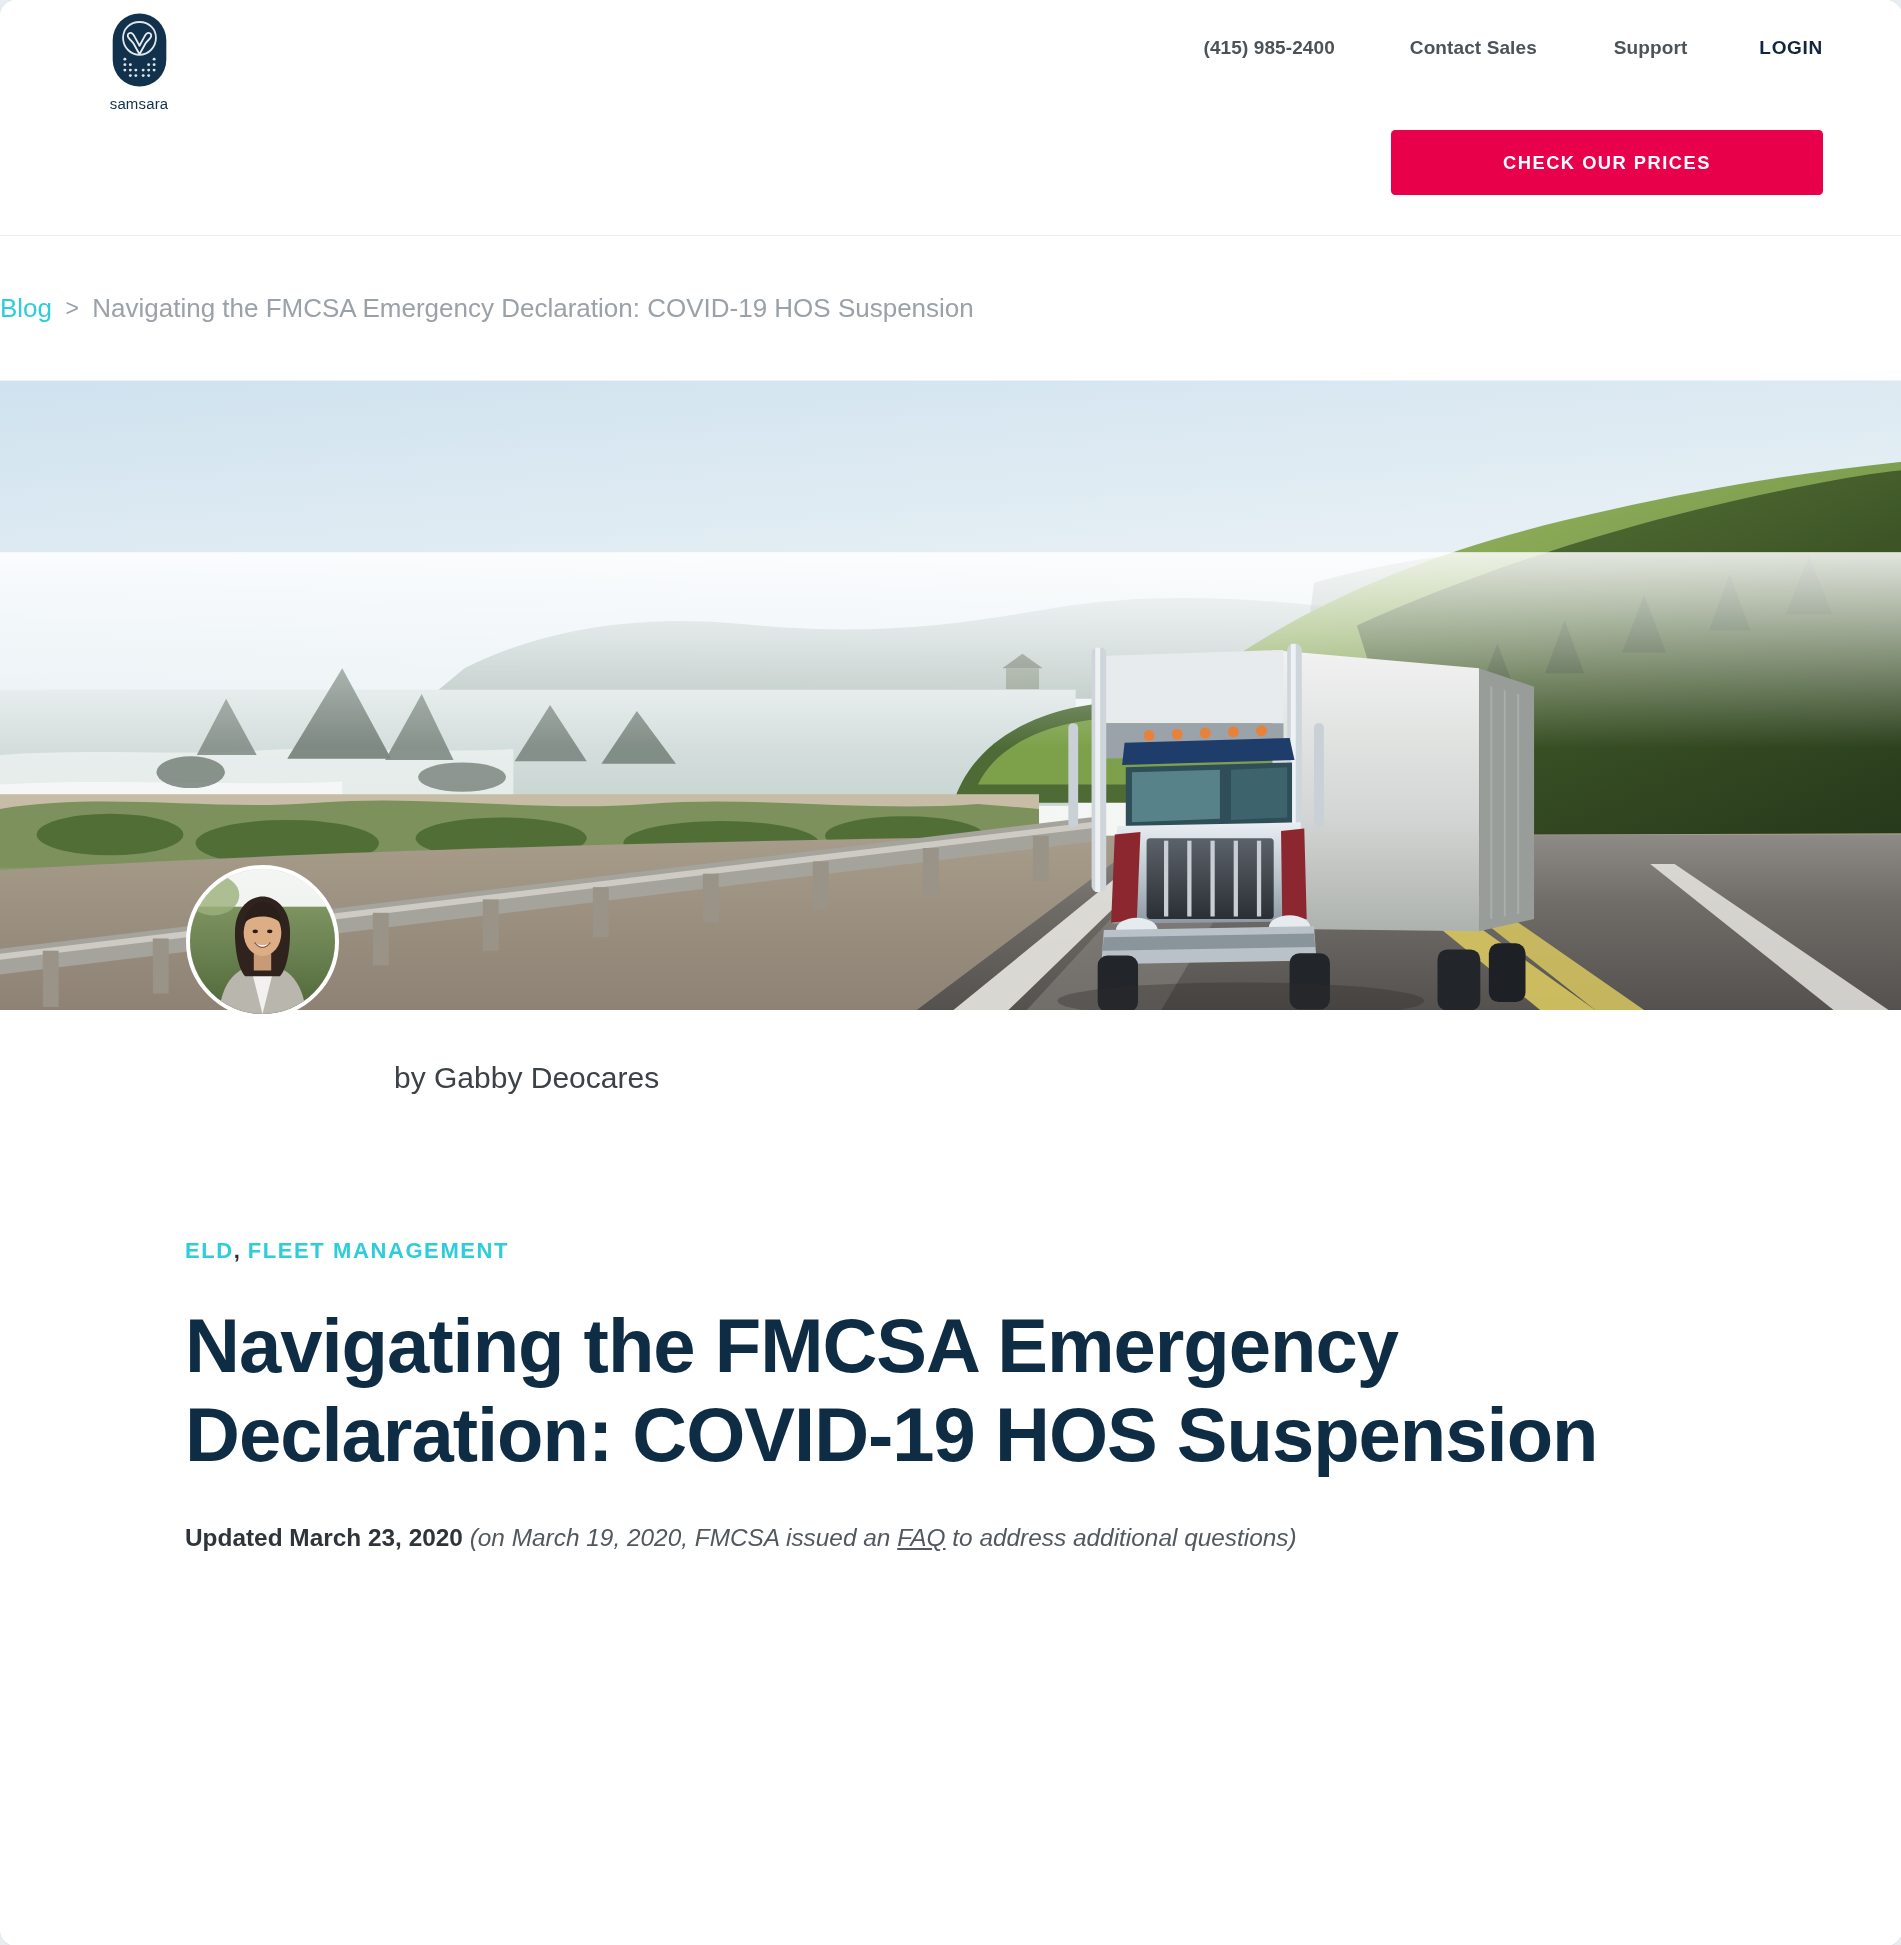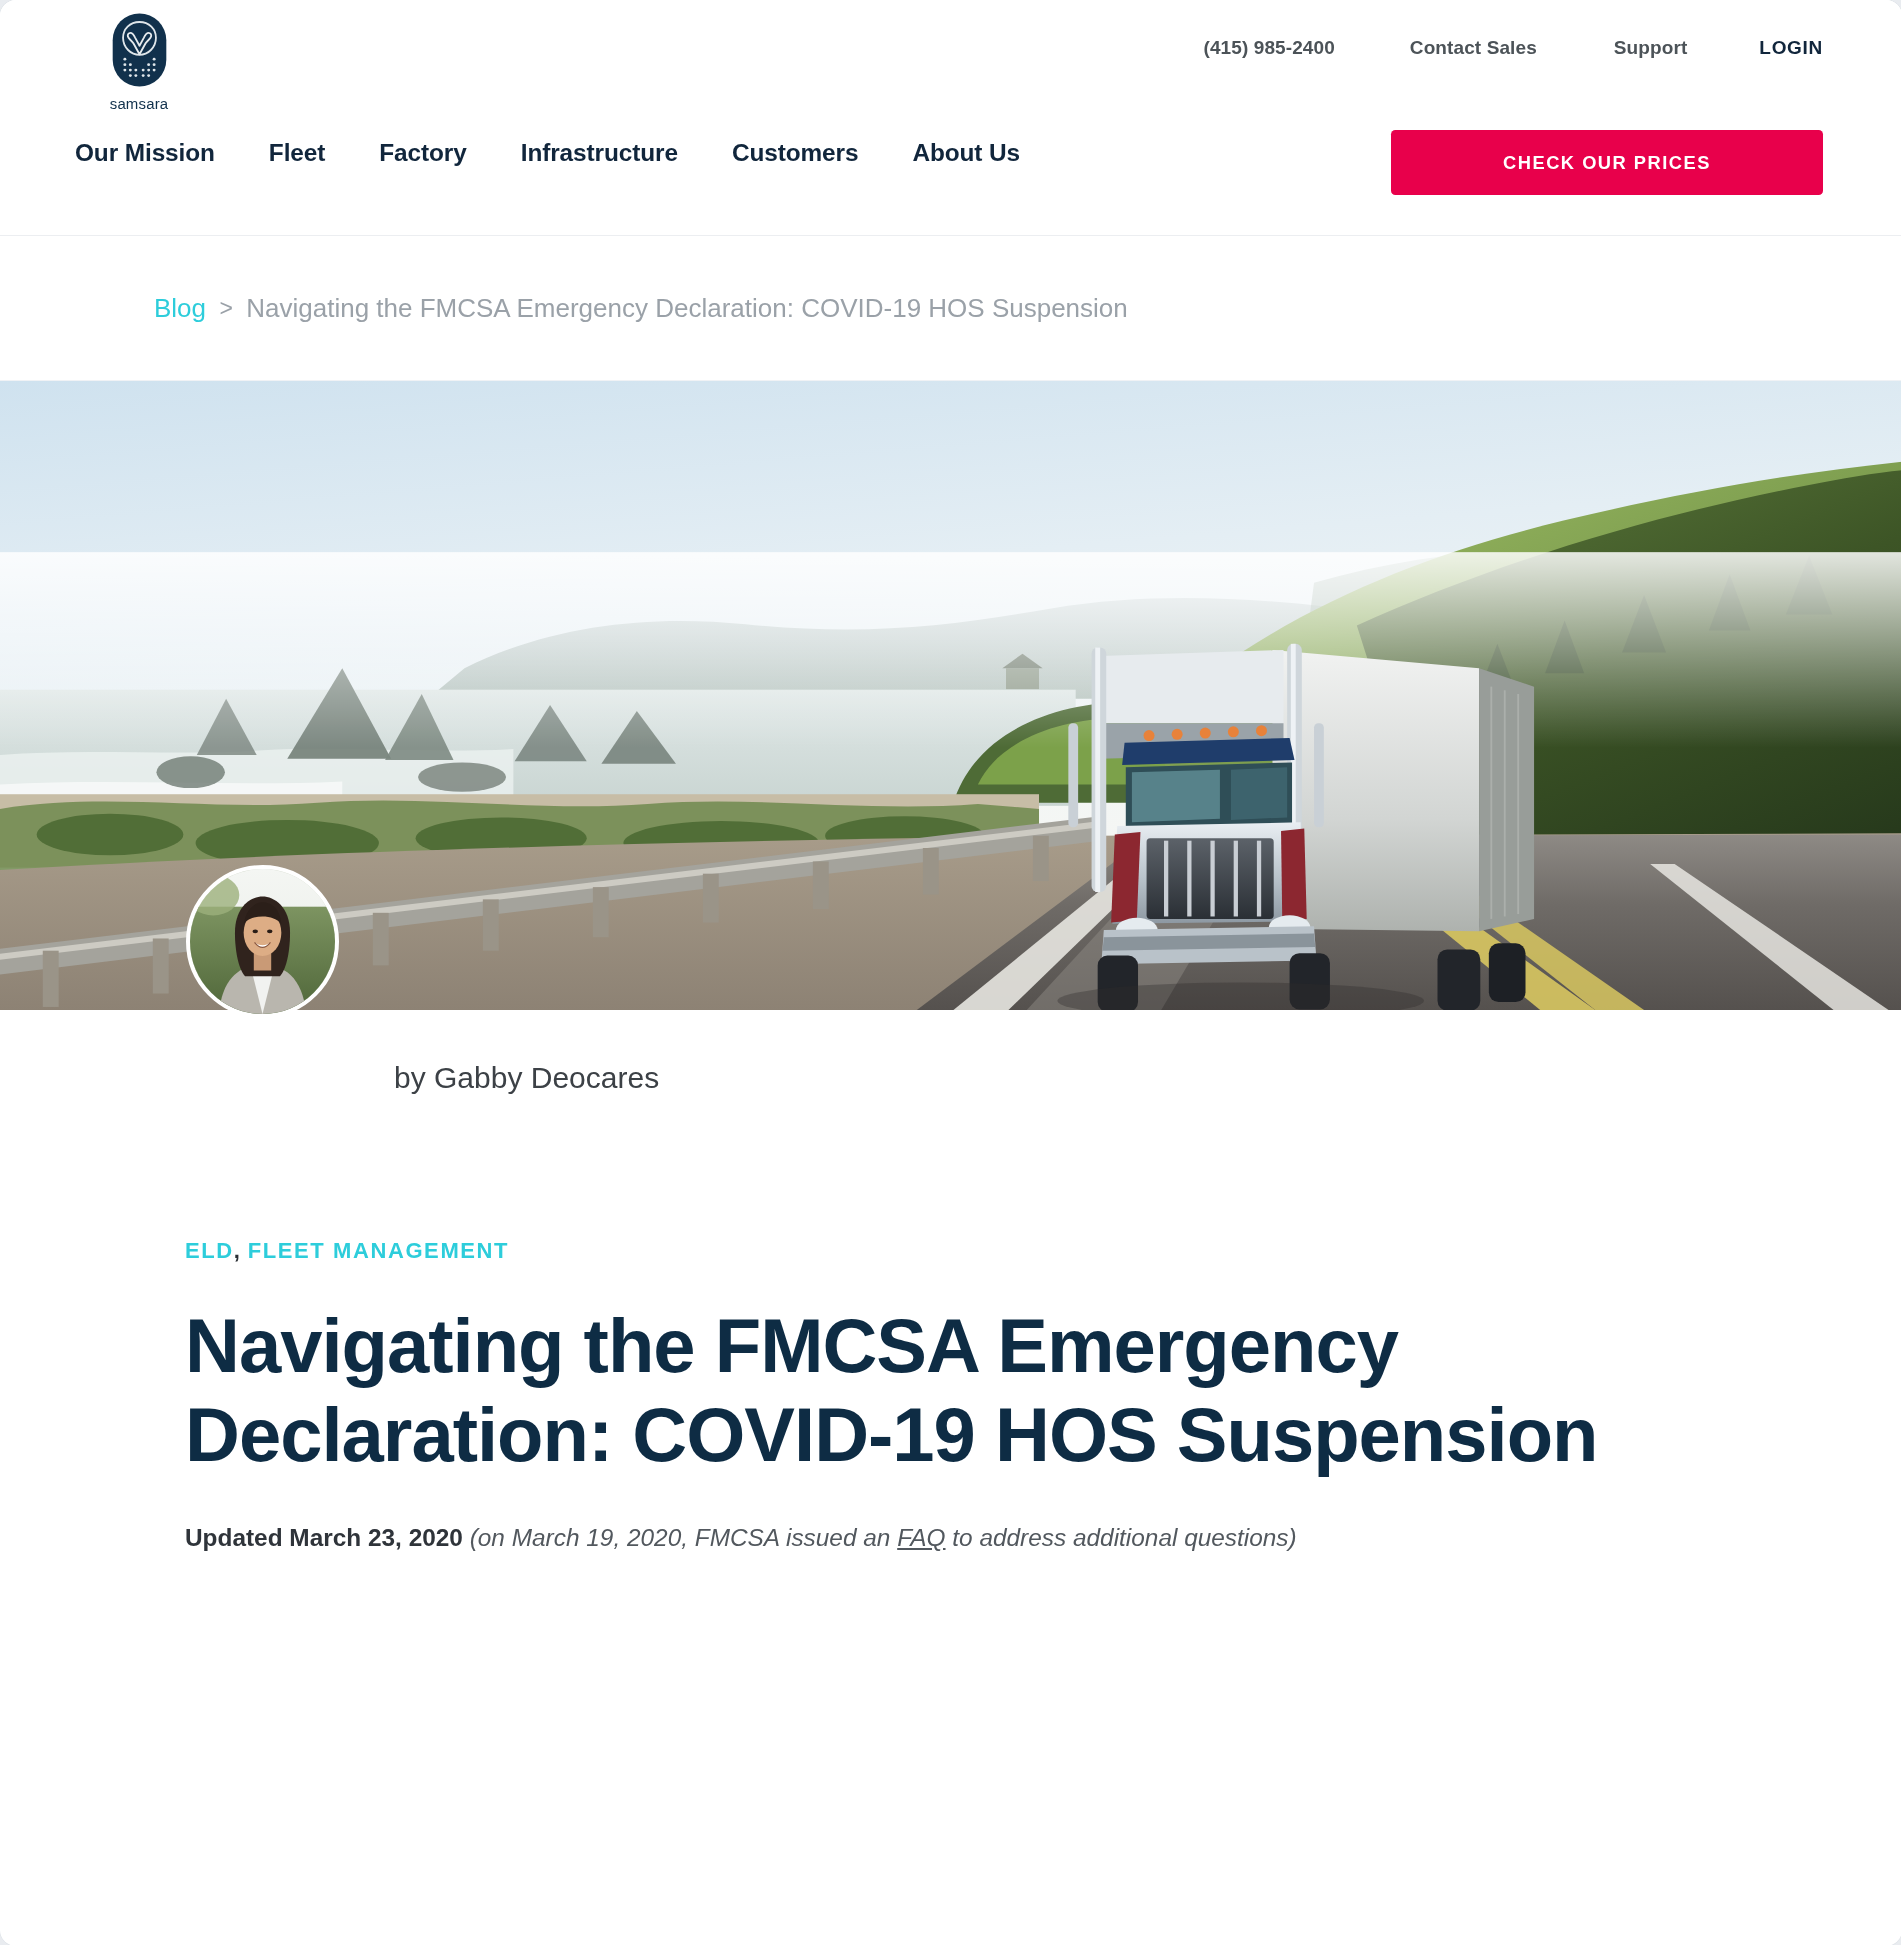"Our Mission" nav.mainnav { html: <nav> <a>Our Mission</a> <a>Fleet</a> <a>Factory</a> <a>Infrastructure</a> <a>Customers</a> <a>About Us</a> </nav> -> none }
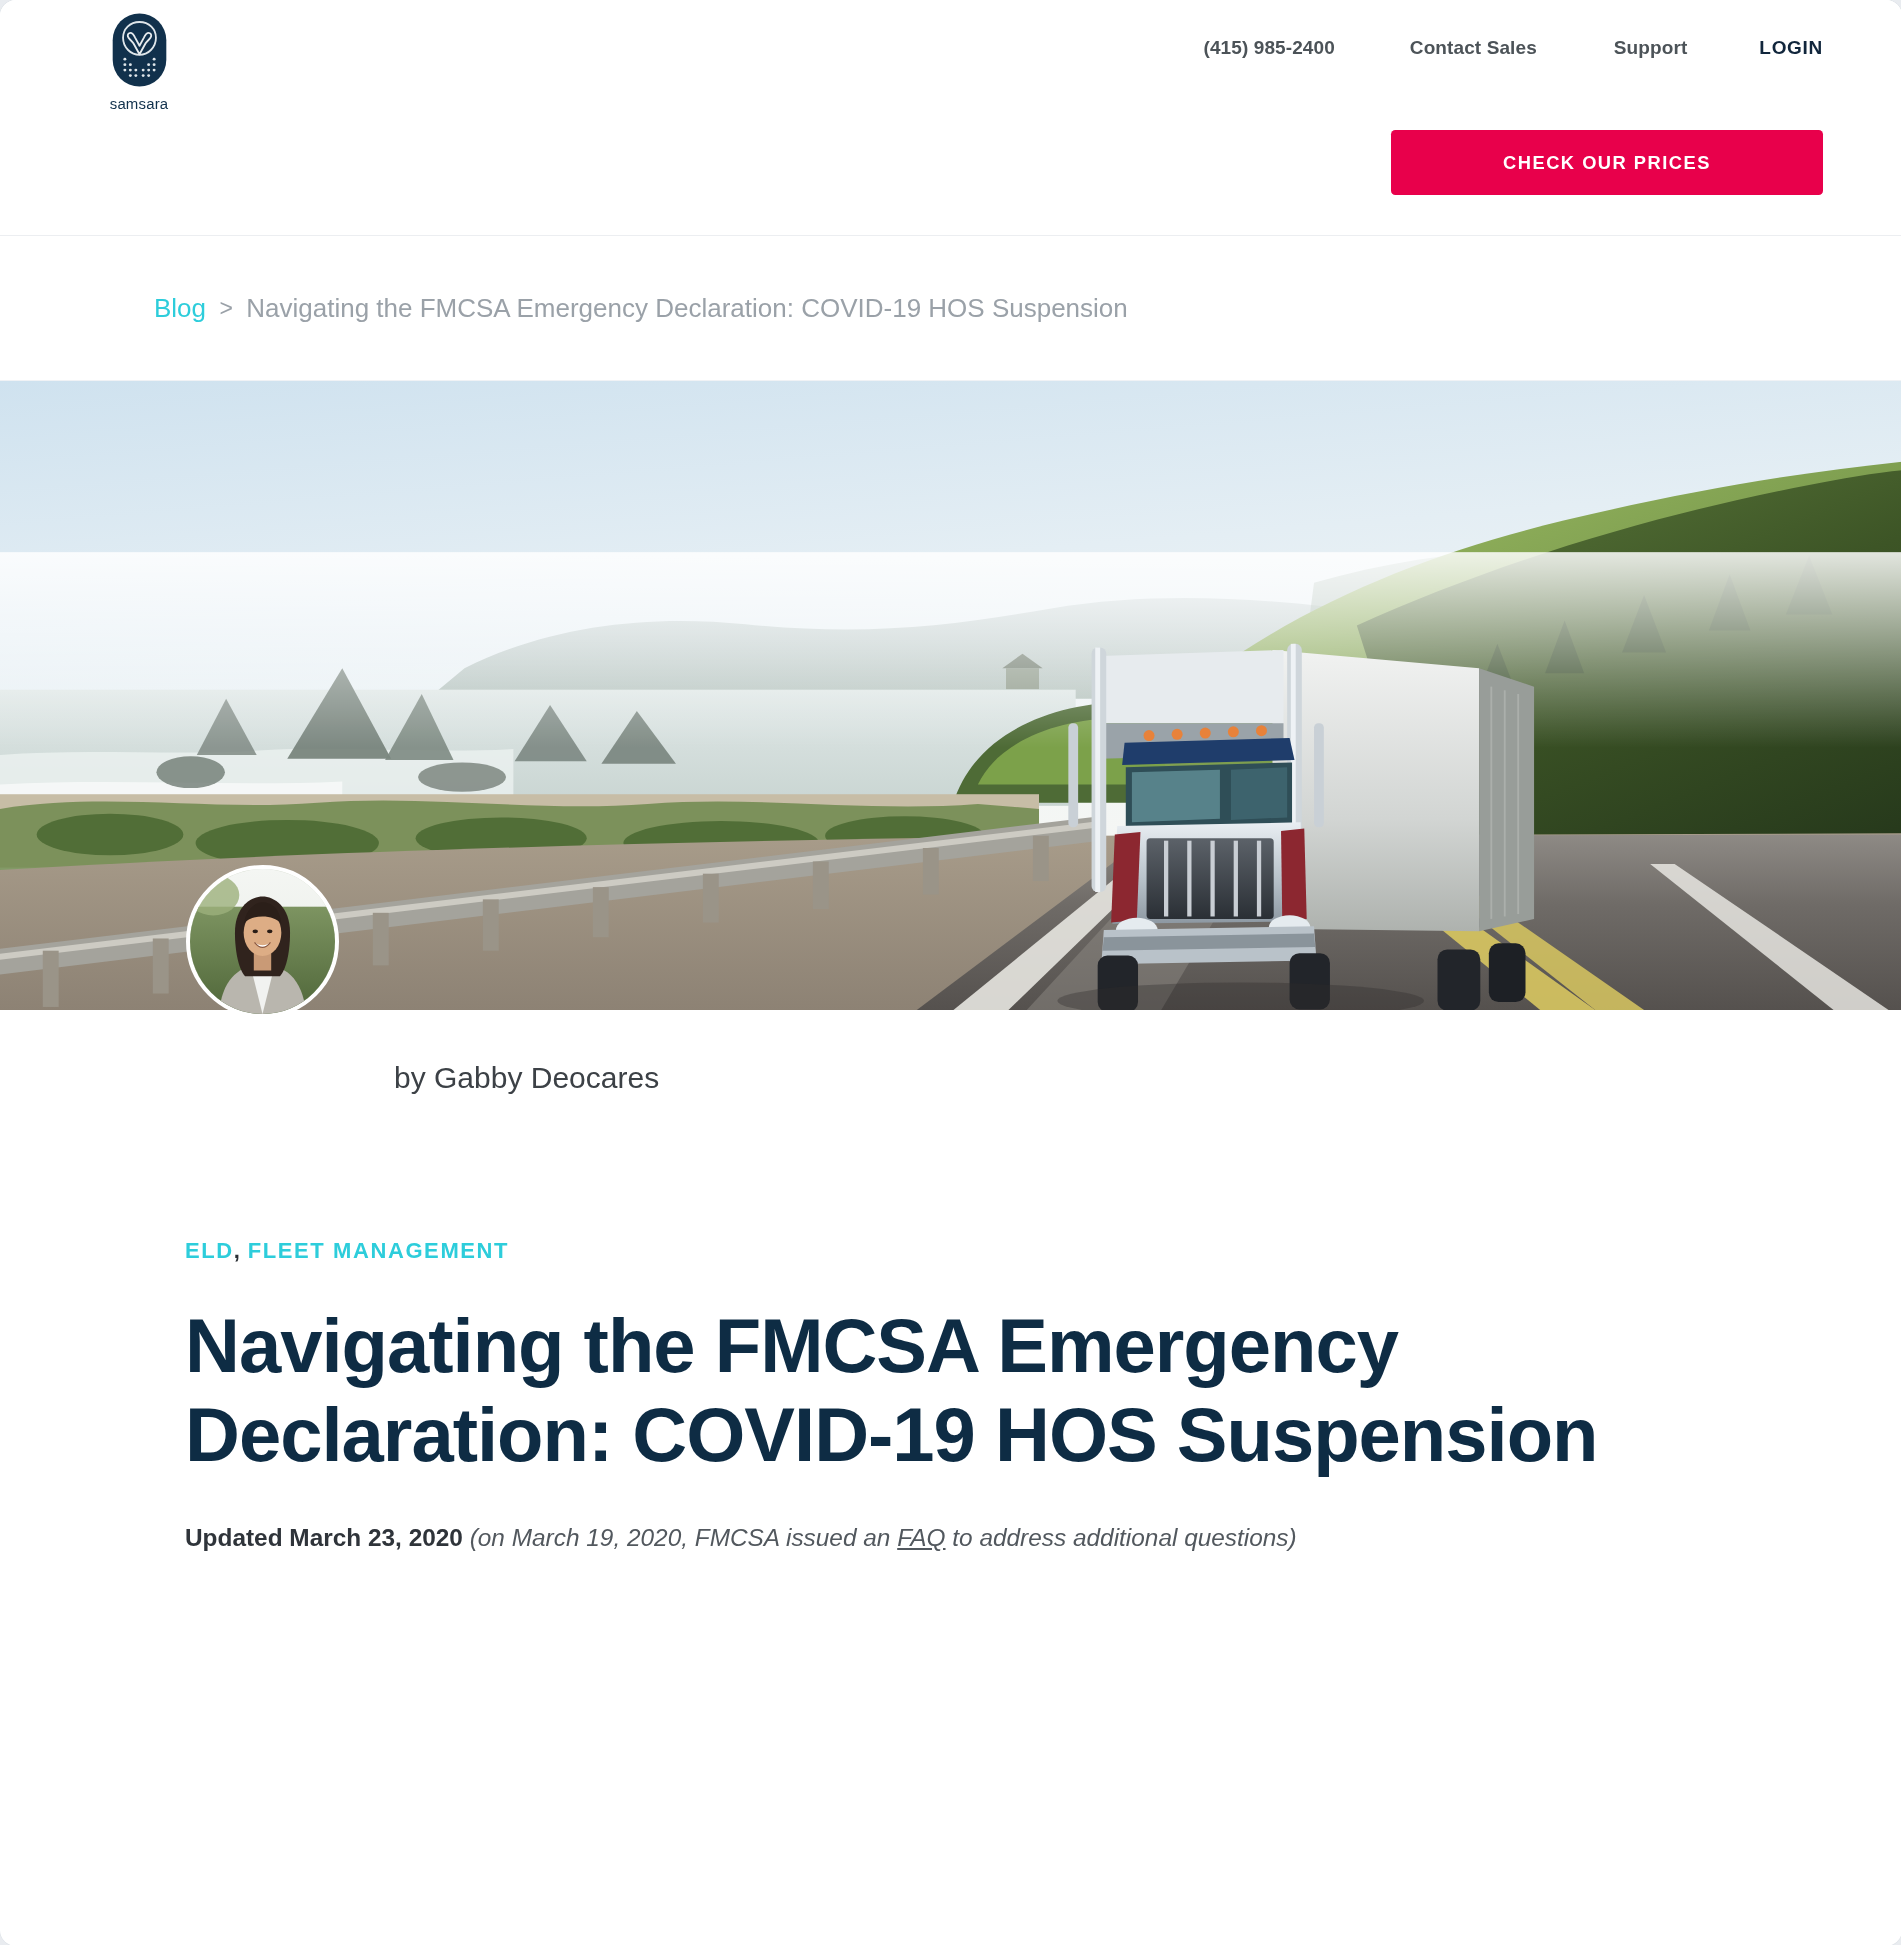"Blog" .breadcrumb { padding-left: 154px -> none }
